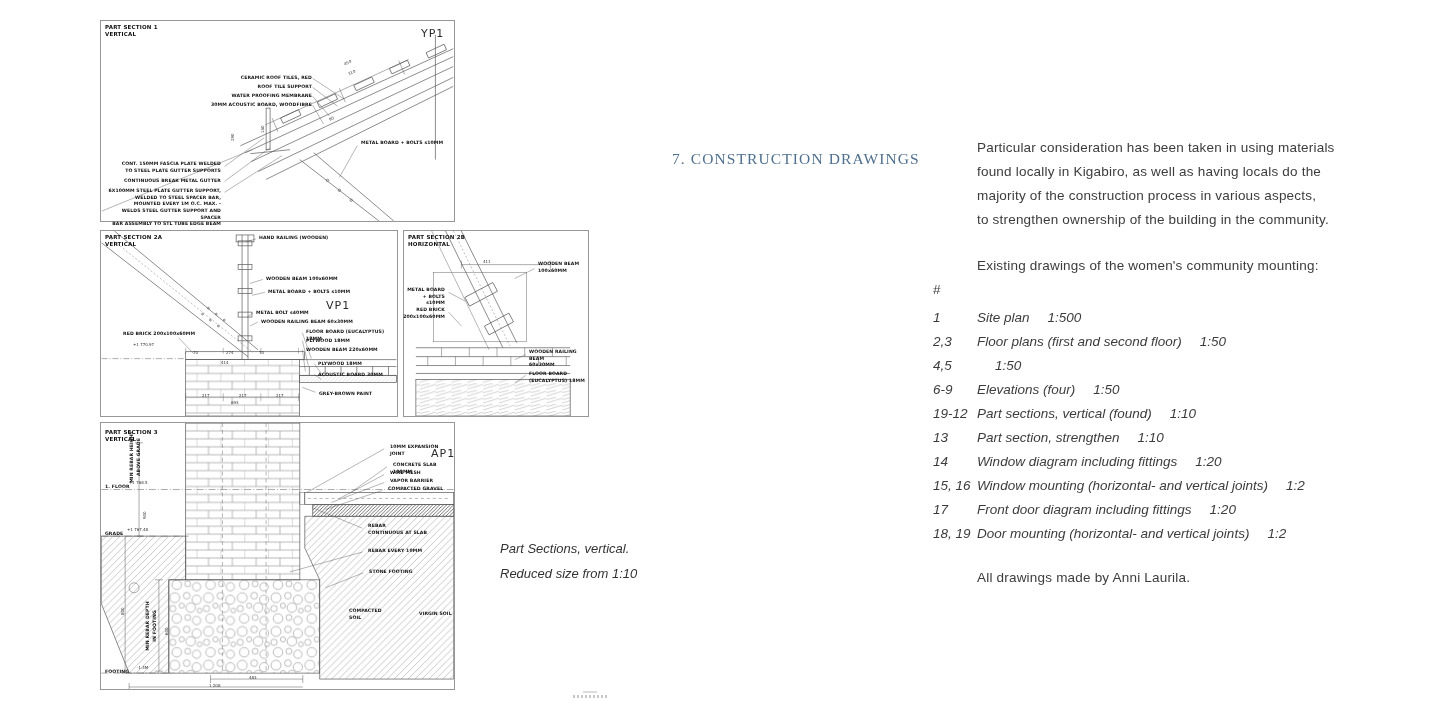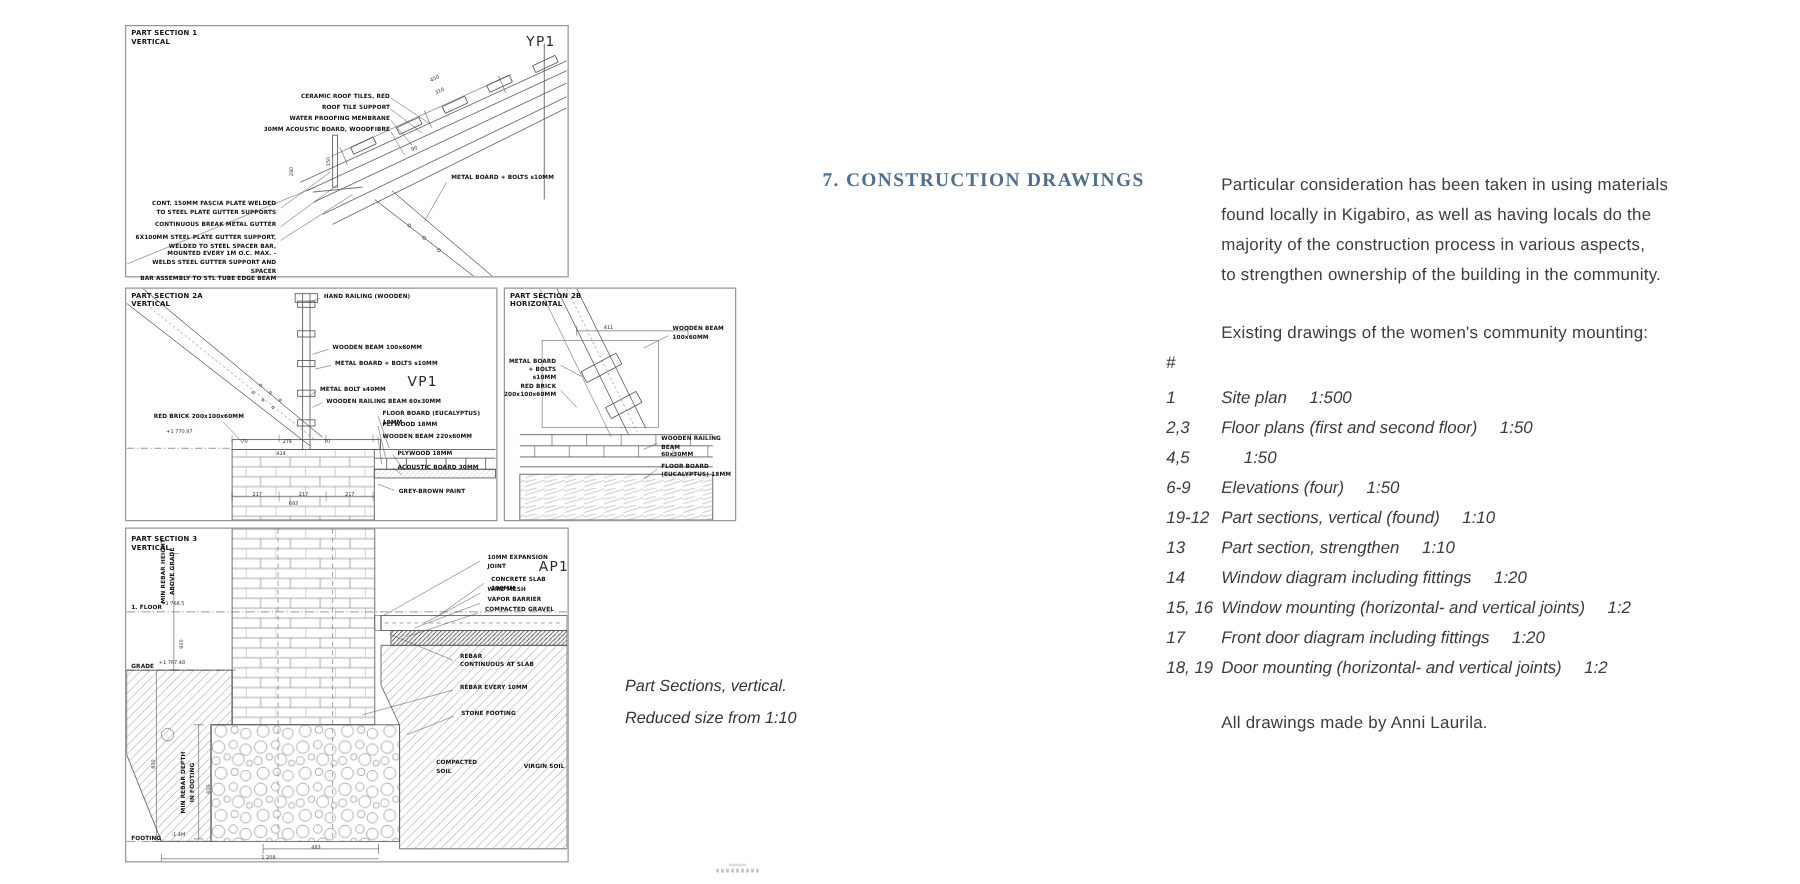"7. CONSTRUCTION DRAWINGS" h1.heading { font-weight: 700 -> 400; margin: 0 -> 14px }
